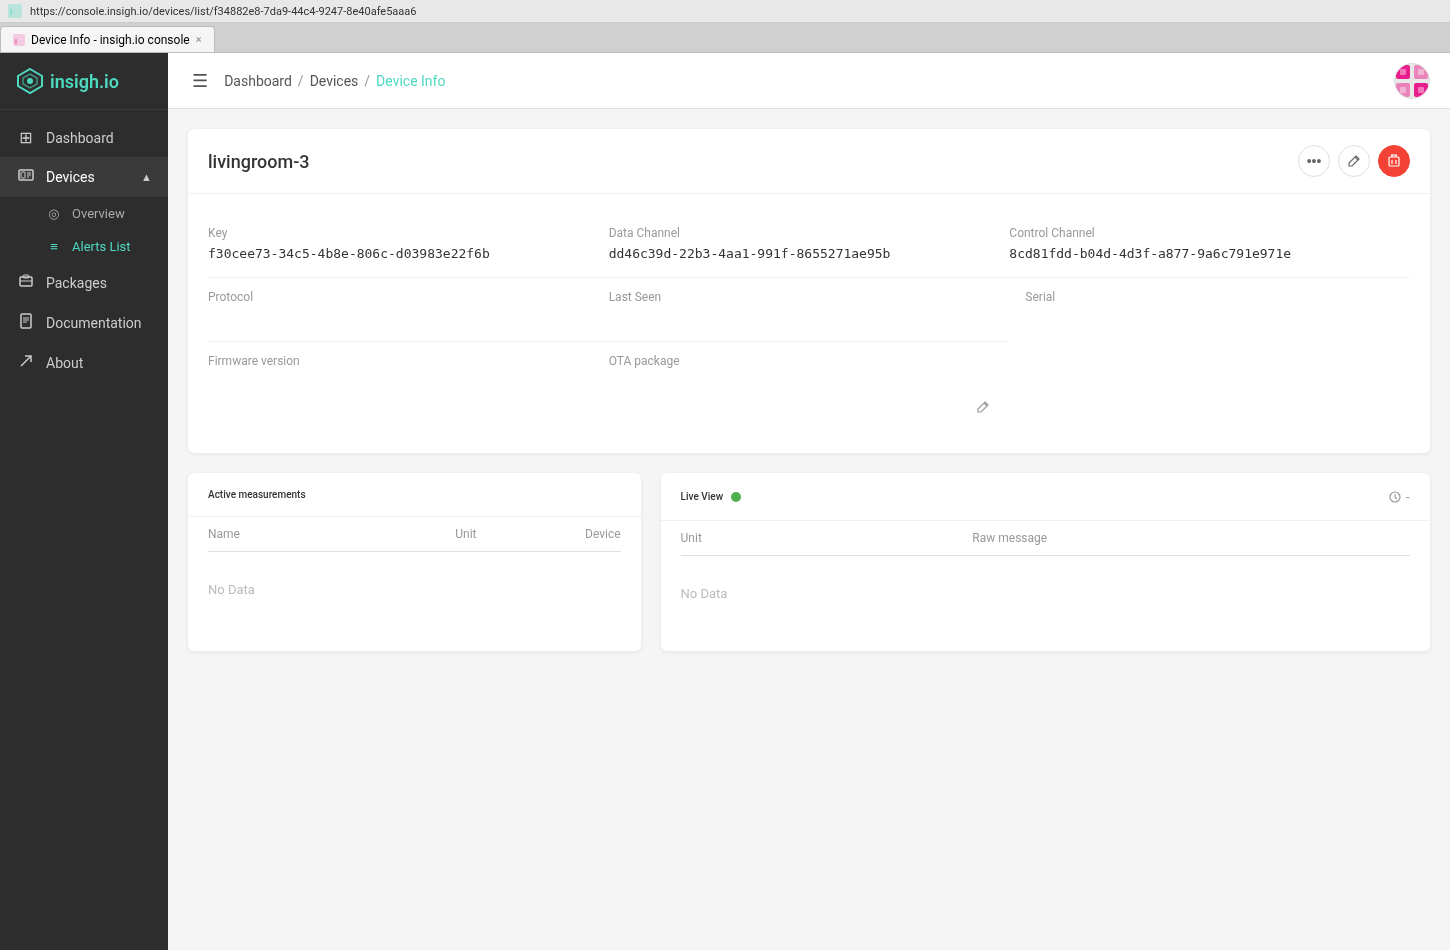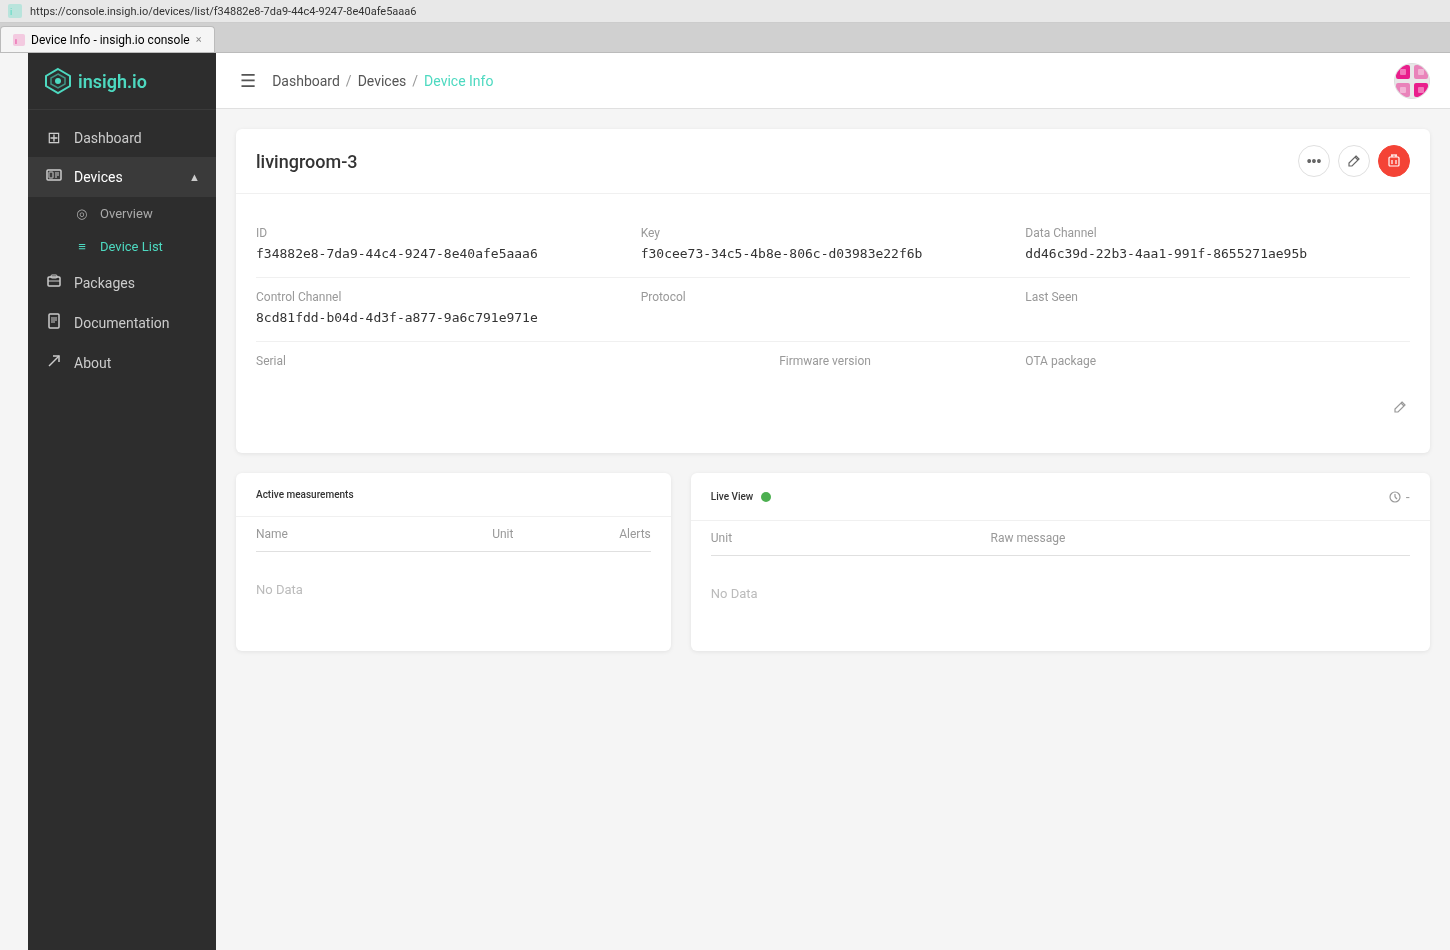"insigh.io" .sidebar { margin-left: 28px -> none; width: 188px -> 168px }
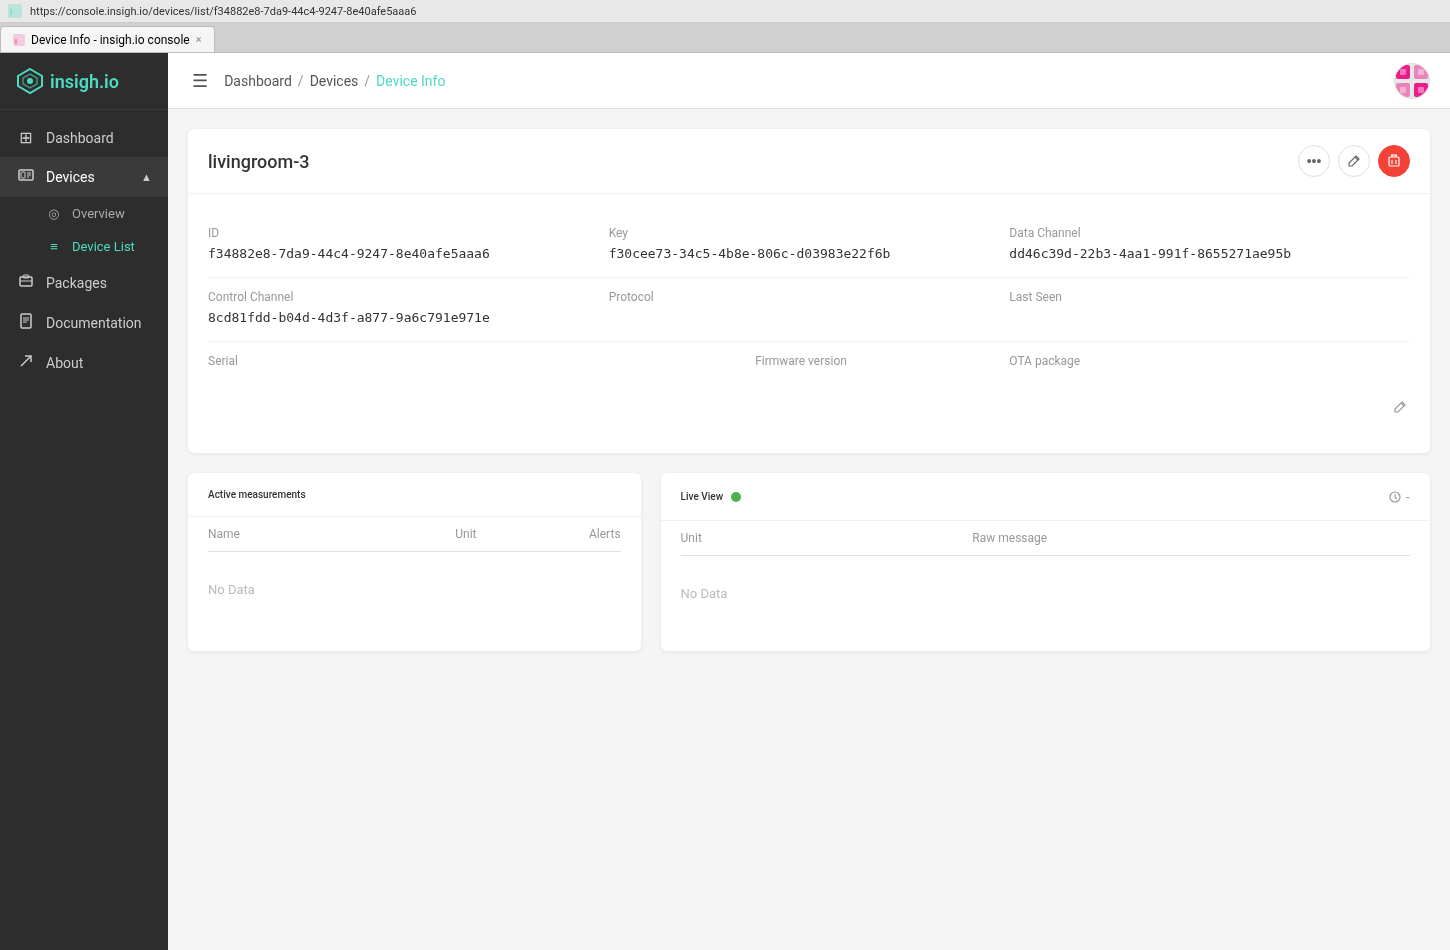"ID" div.info-cell { html: <div> <div>ID</div> <div>f34882e8-7da9-44c4-9247-8e40afe5aaa6</div> </div> -> none }
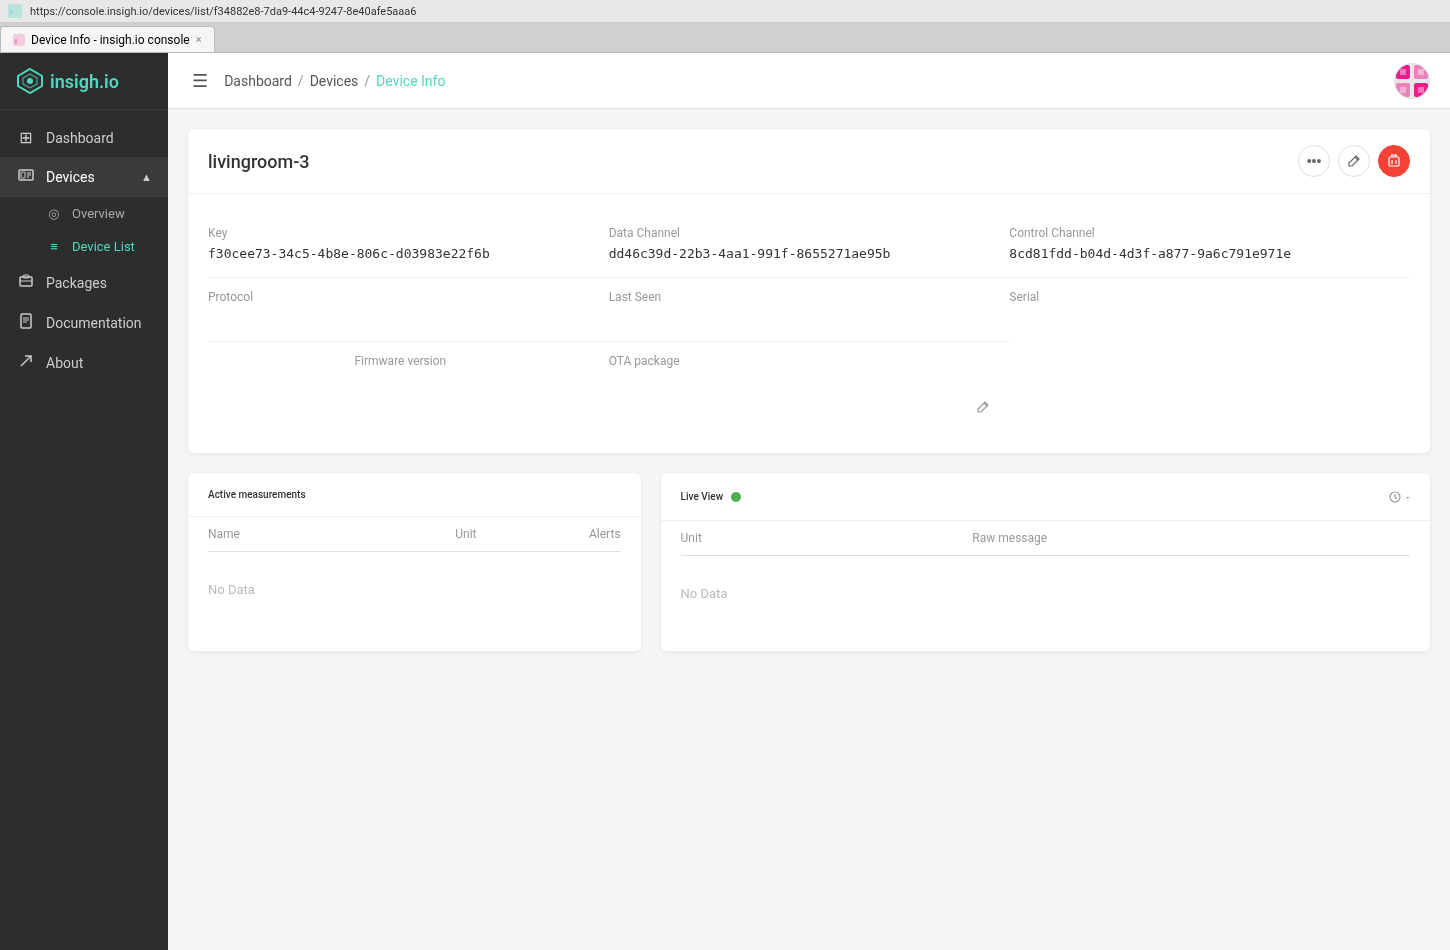"Device List" span { text: Device -> Alerts }
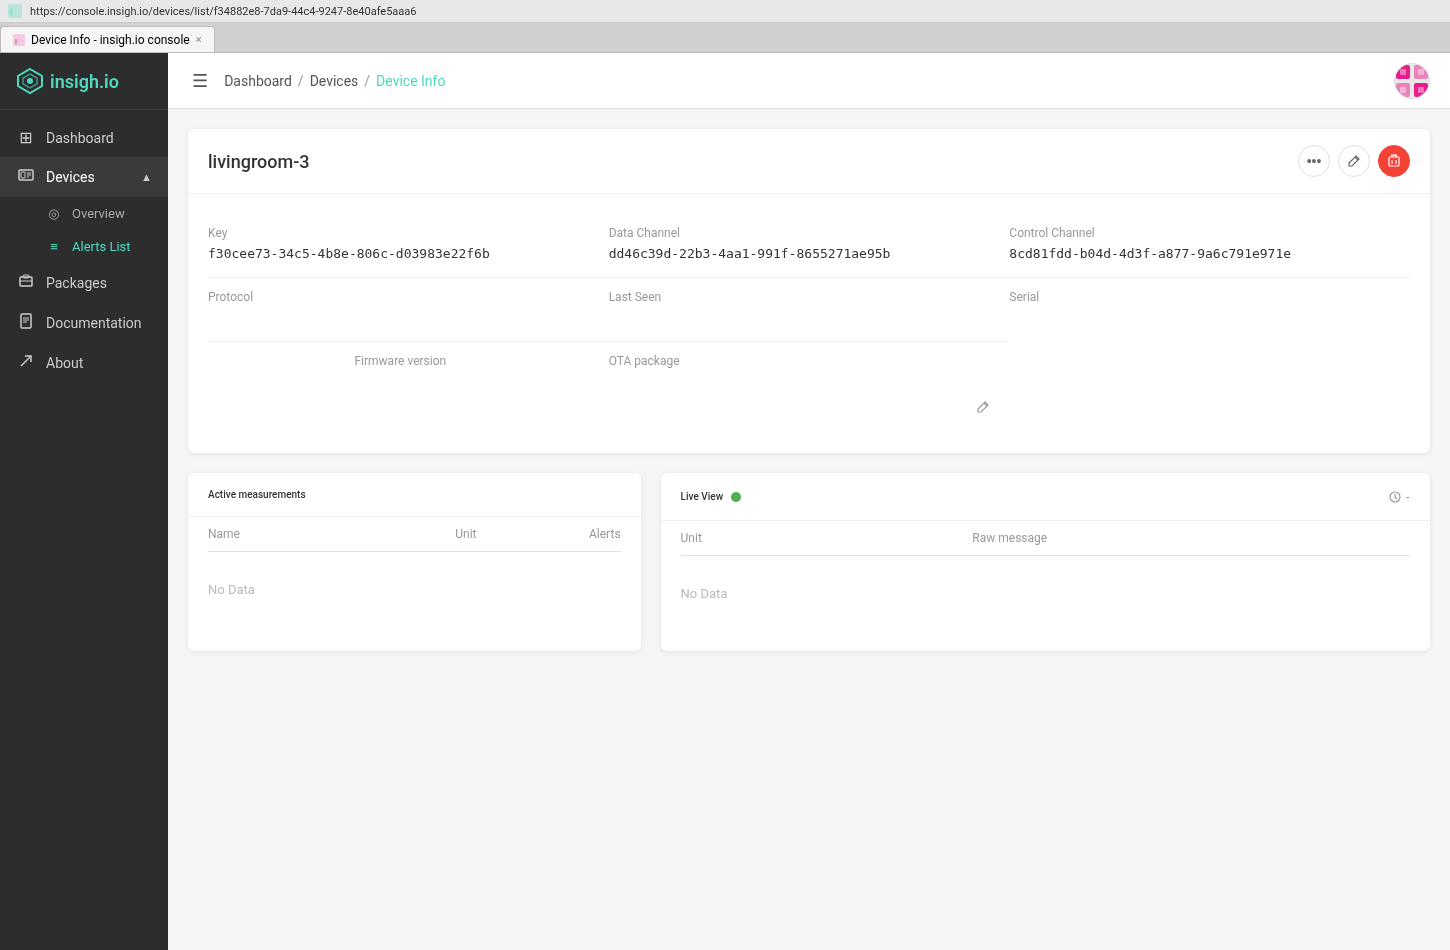"Serial" div.info-cell { margin-left: none -> 16px }
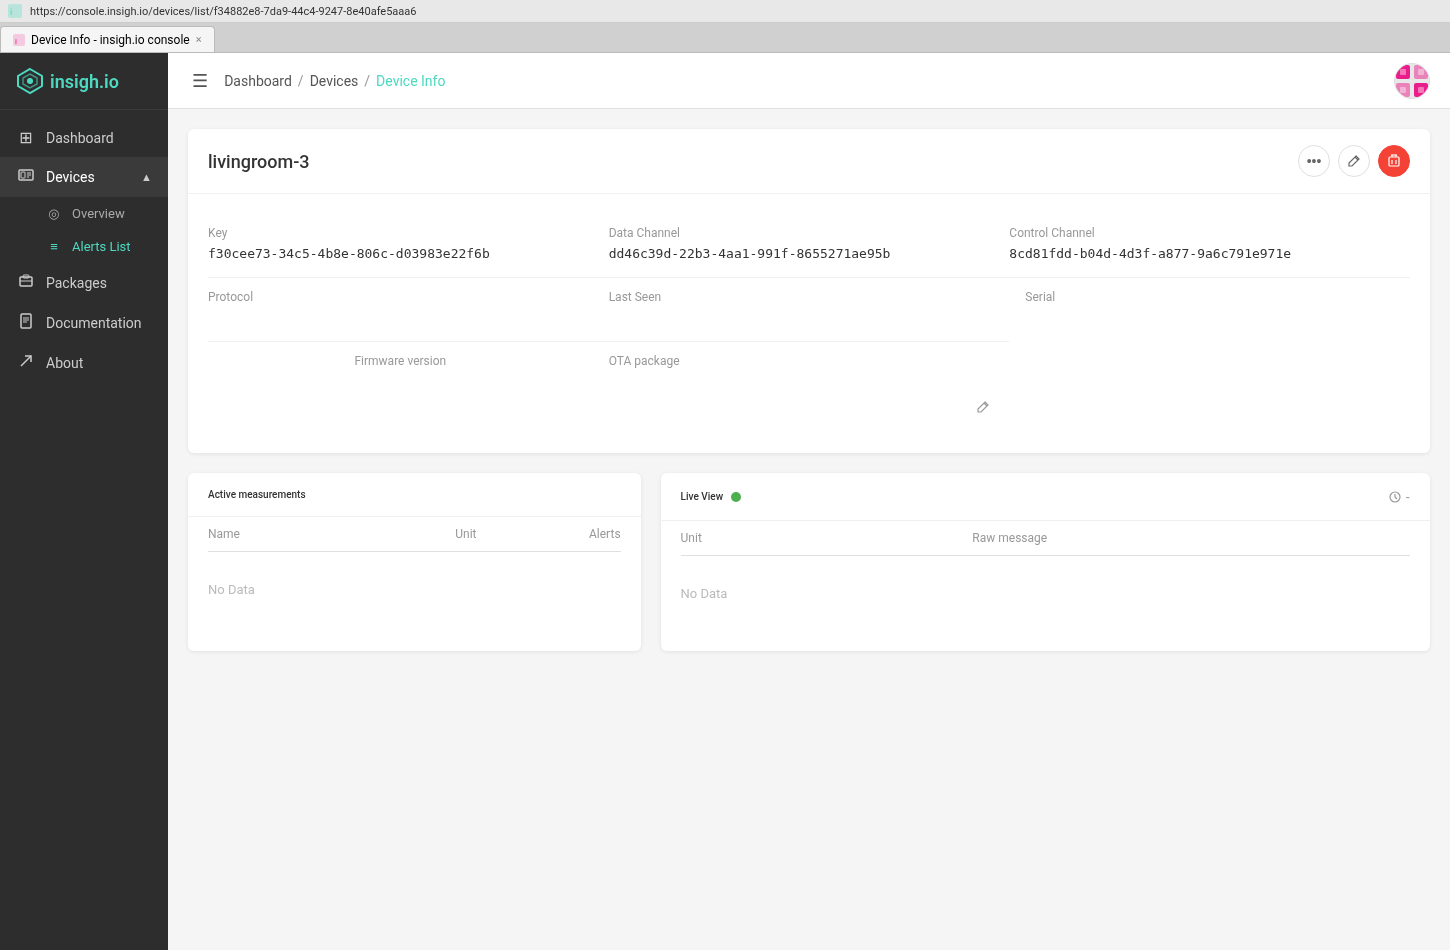"Firmware version" div.info-cell { text-align: center -> none }
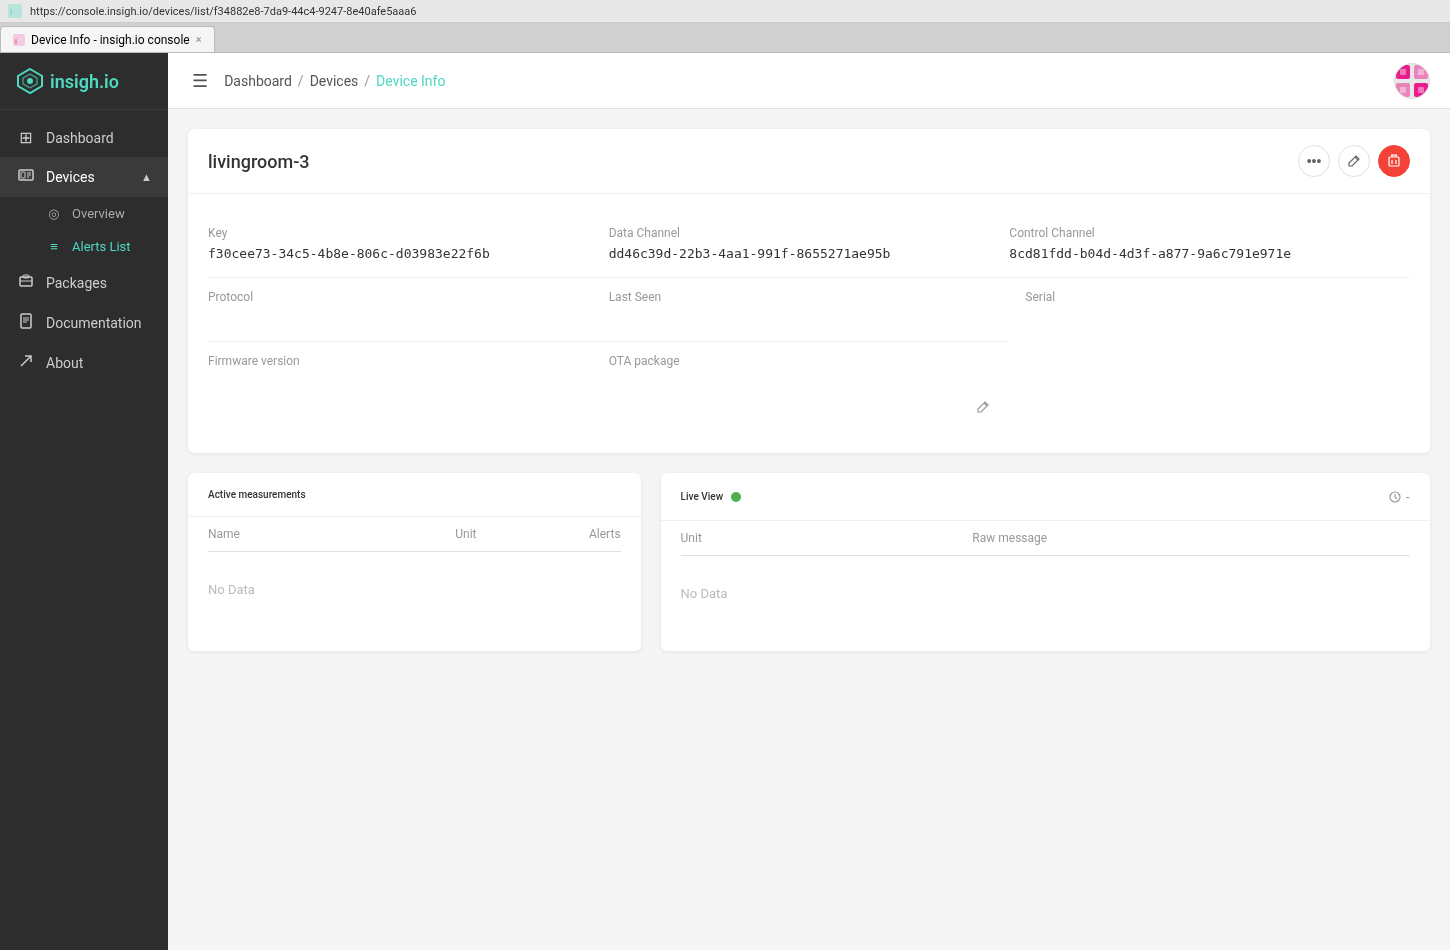"Alerts" span.th-value { text: Alerts -> Device }
